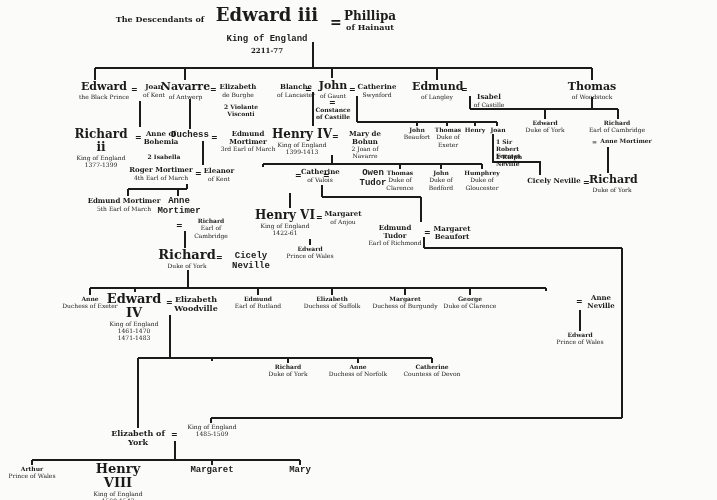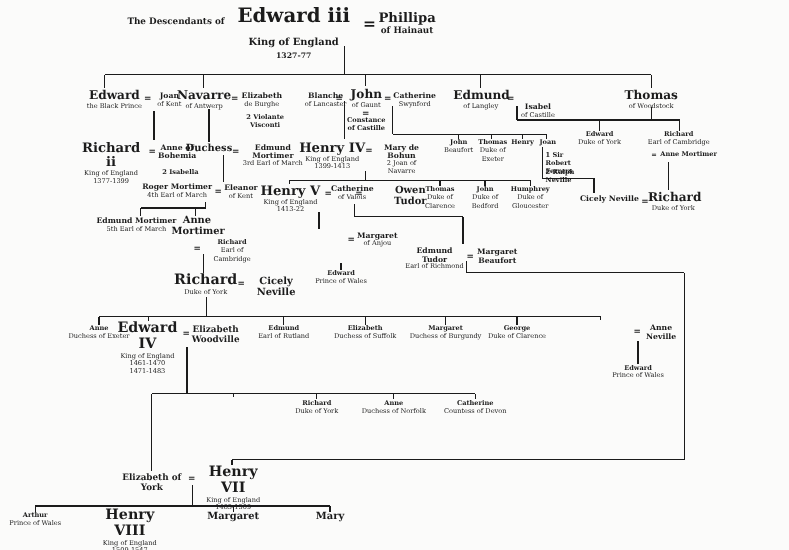"King of England" .n9 { font-family: none -> Liberation Mono, monospace }
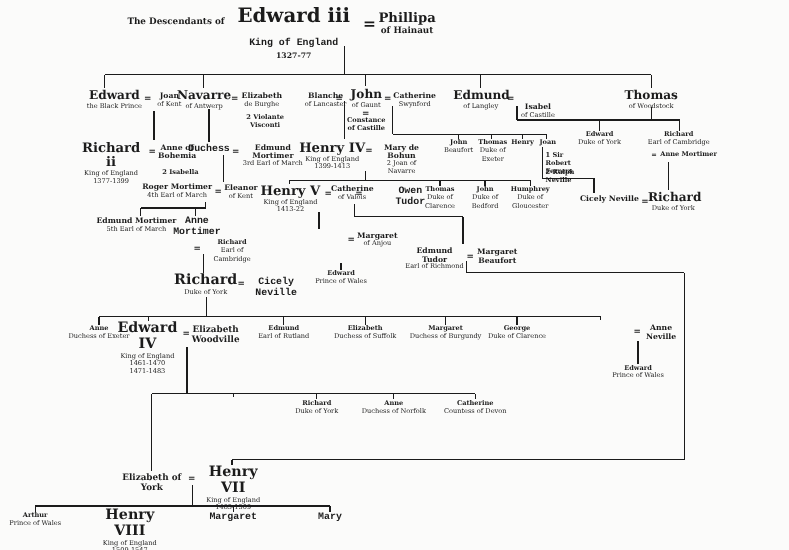"1327-77" div.nm { text: 1327-77 -> 2211-77 }
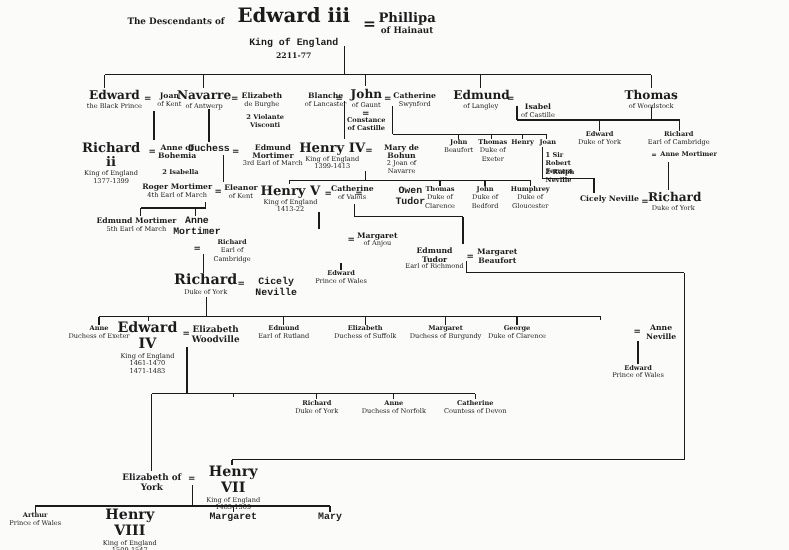"Henry V" div.p { html: <div> <div>Henry V</div> <div>King of England 1413-22</div> </div> -> none }
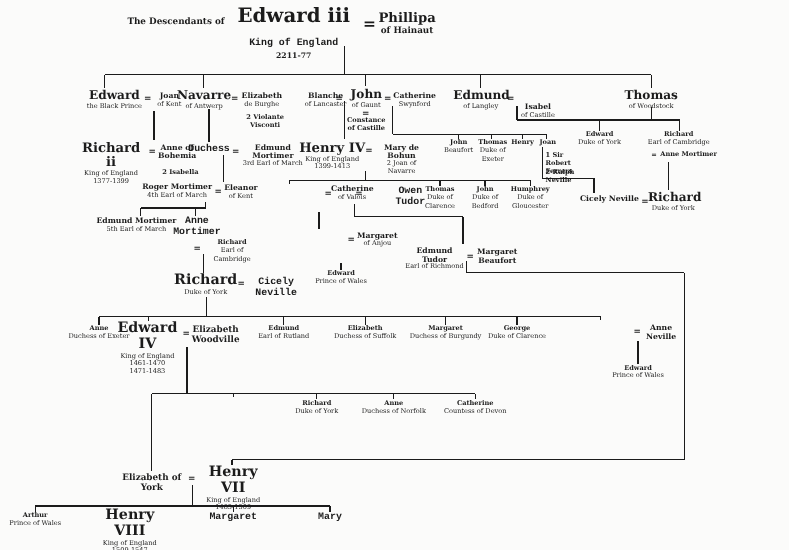"Henry VI" div.p { html: none -> <div> <div>Henry VI</div> <div>King of England 1422-61</div> </div> }
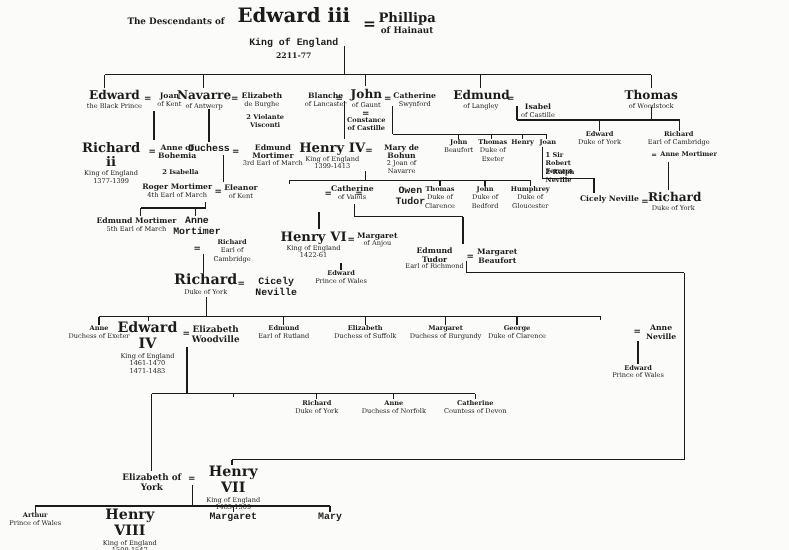"Henry VII" div.nm { html: <div>Henry VII</div> -> none }
